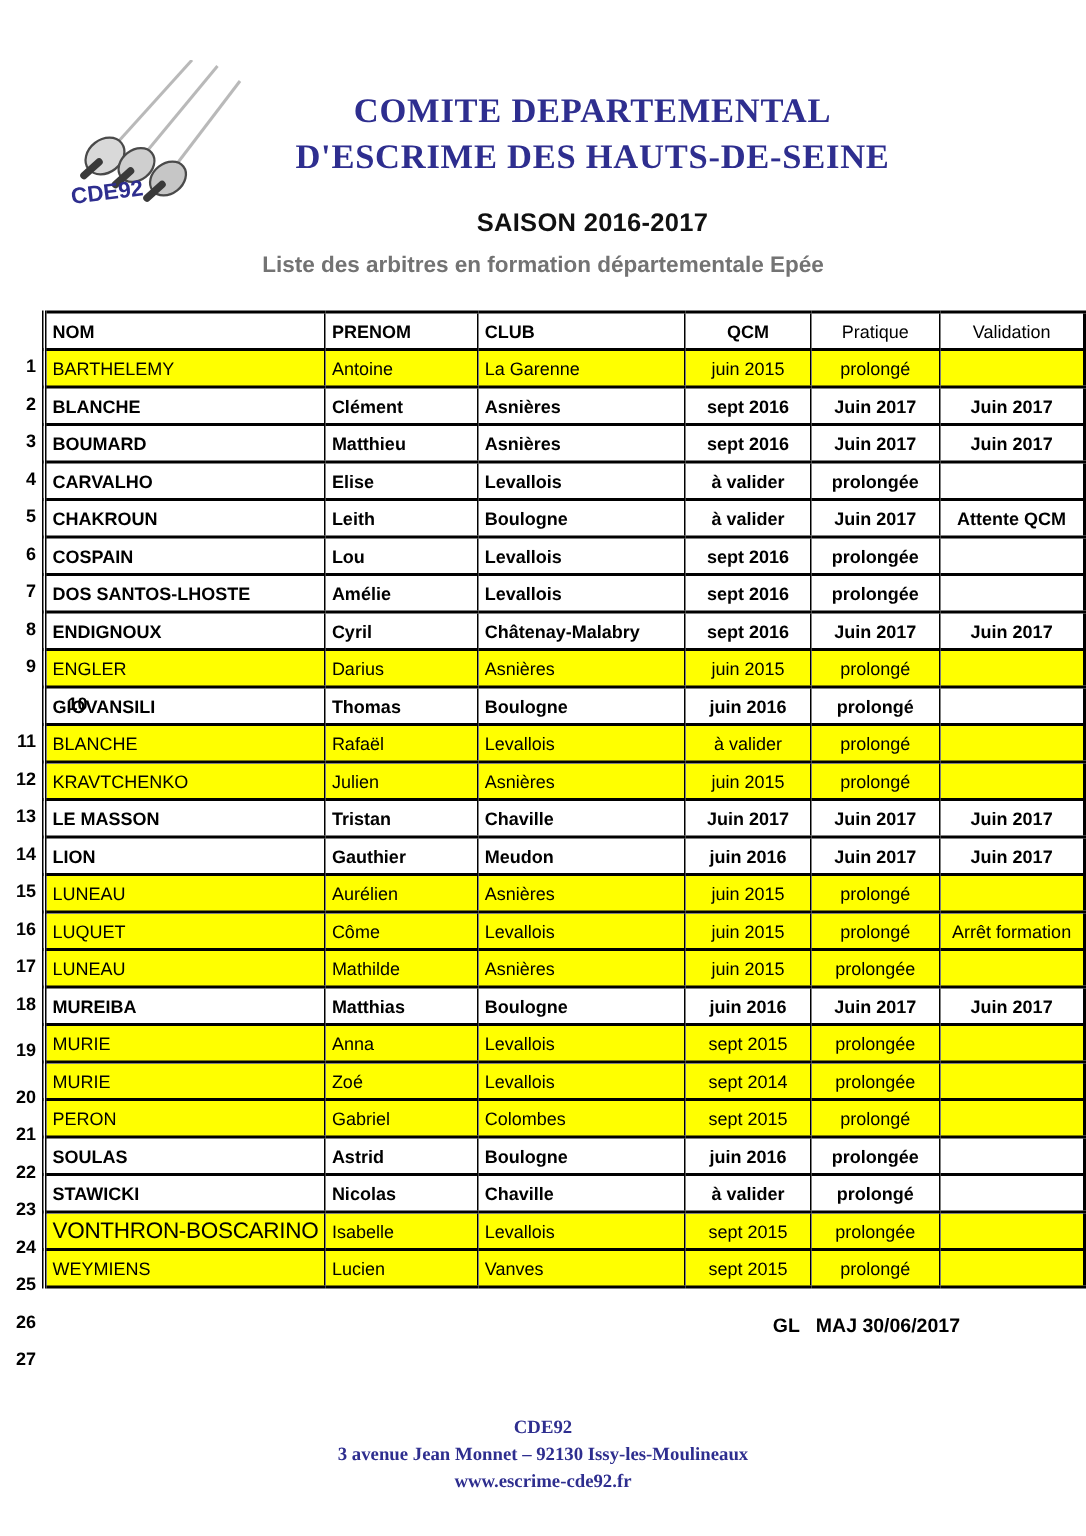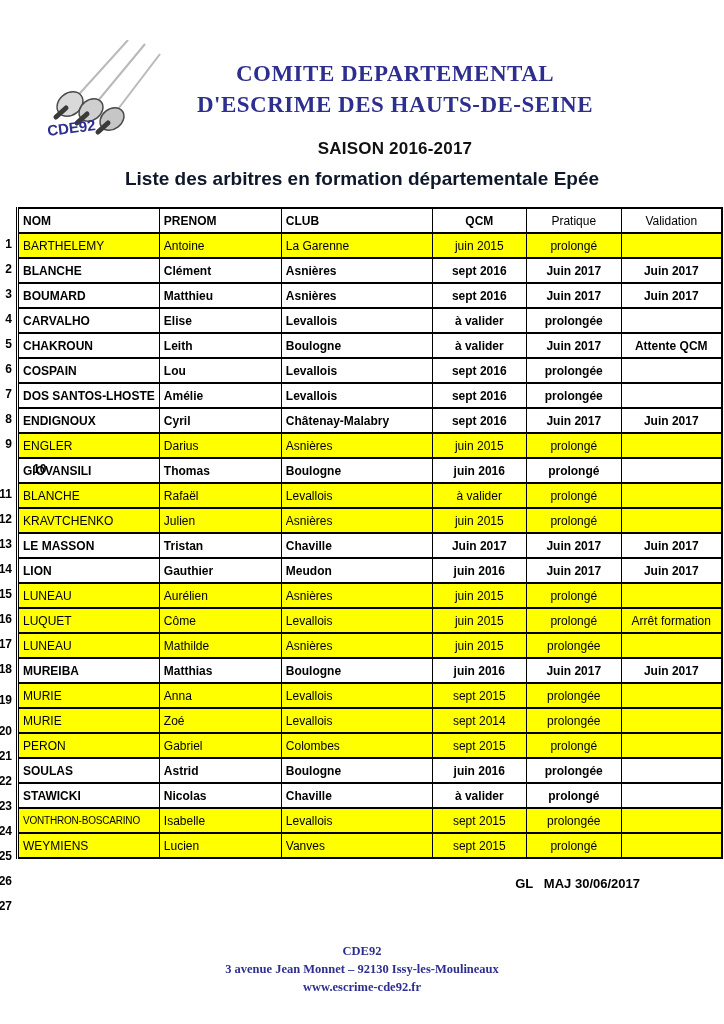"Liste des arbitres en formation" .list-title { color: #0f172a -> #737373; font-size: 19px -> 15px }
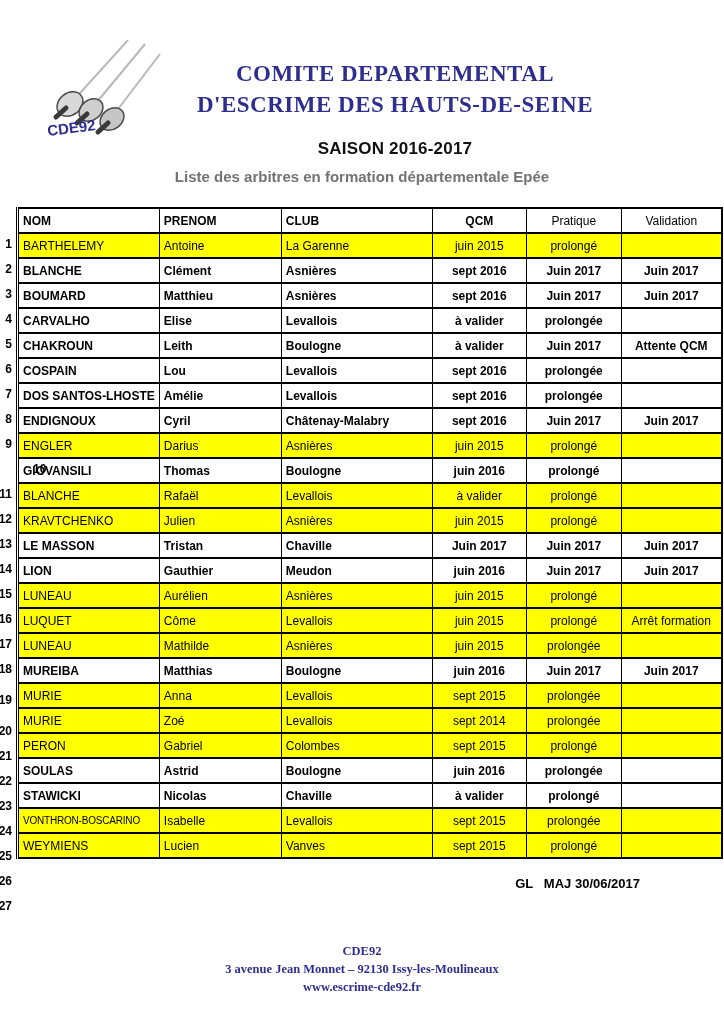"NOM" .table-wrap { left: 16px -> 28px }
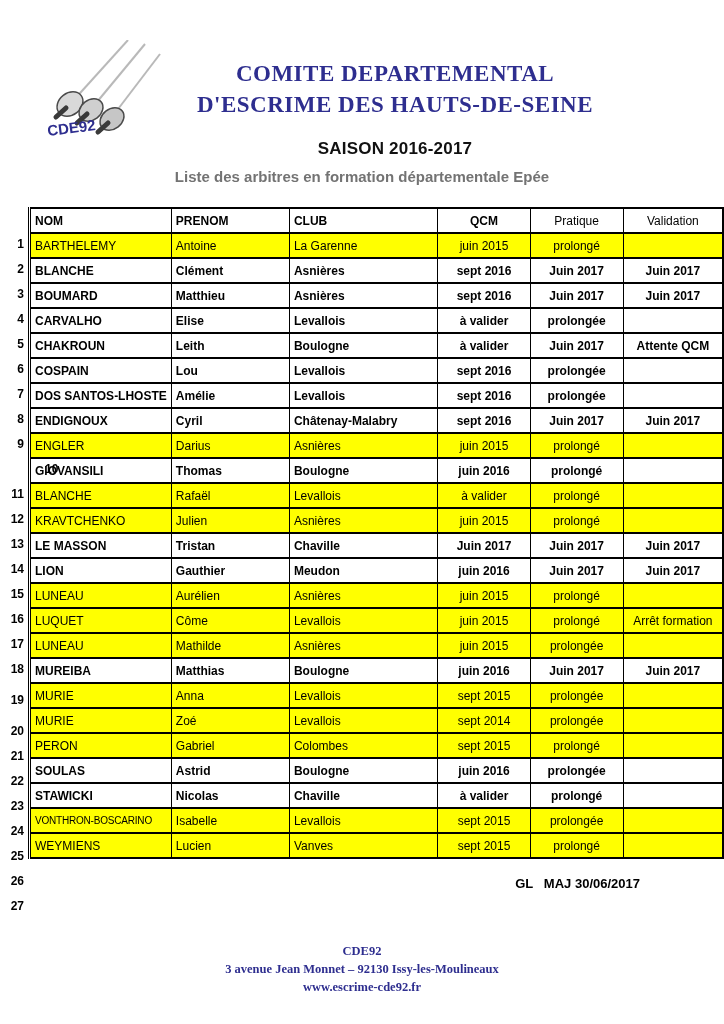"VONTHRON-BOSCARINO" .small-name { font-size: 10px -> 15px }
